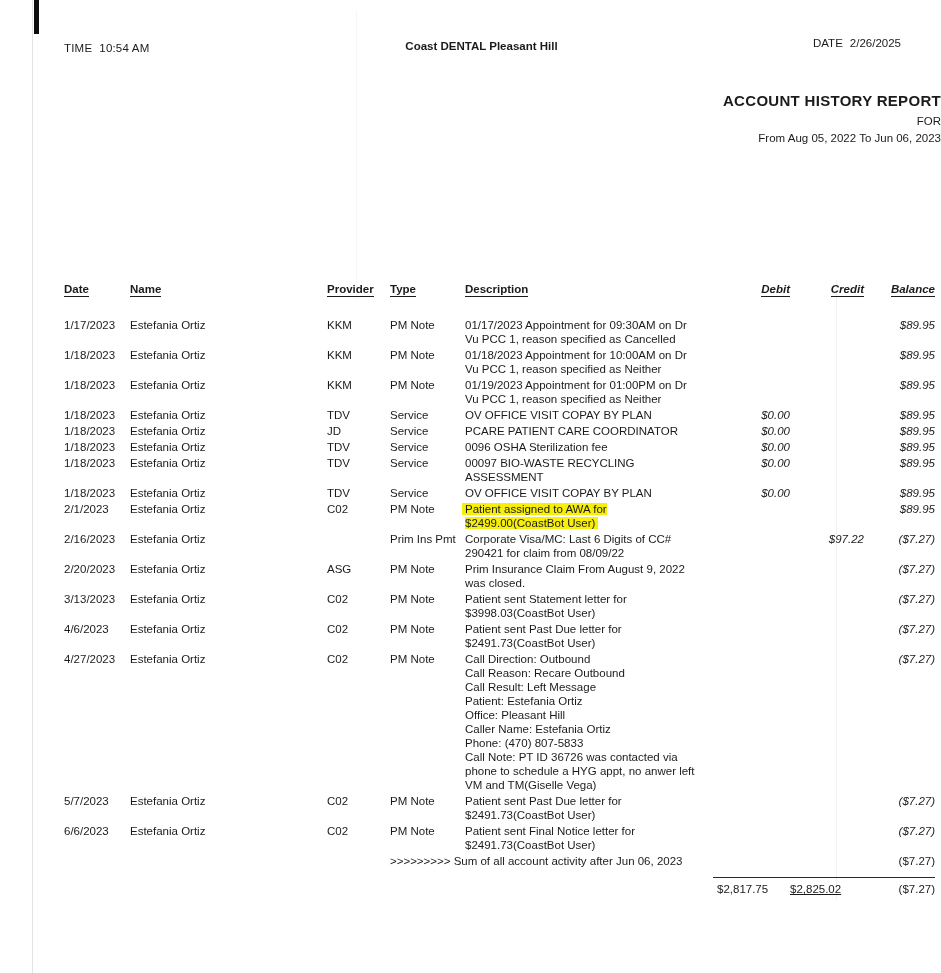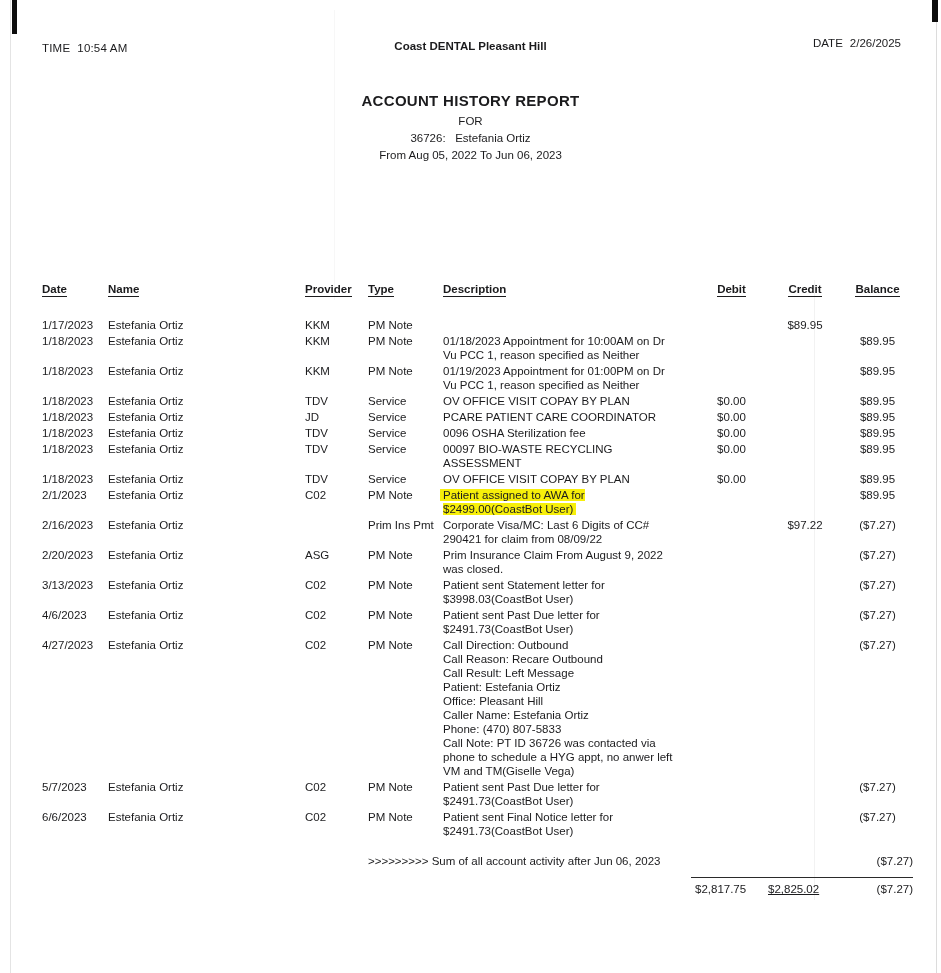"TIME 10:54 AM" .page { margin-left: none -> 22px }
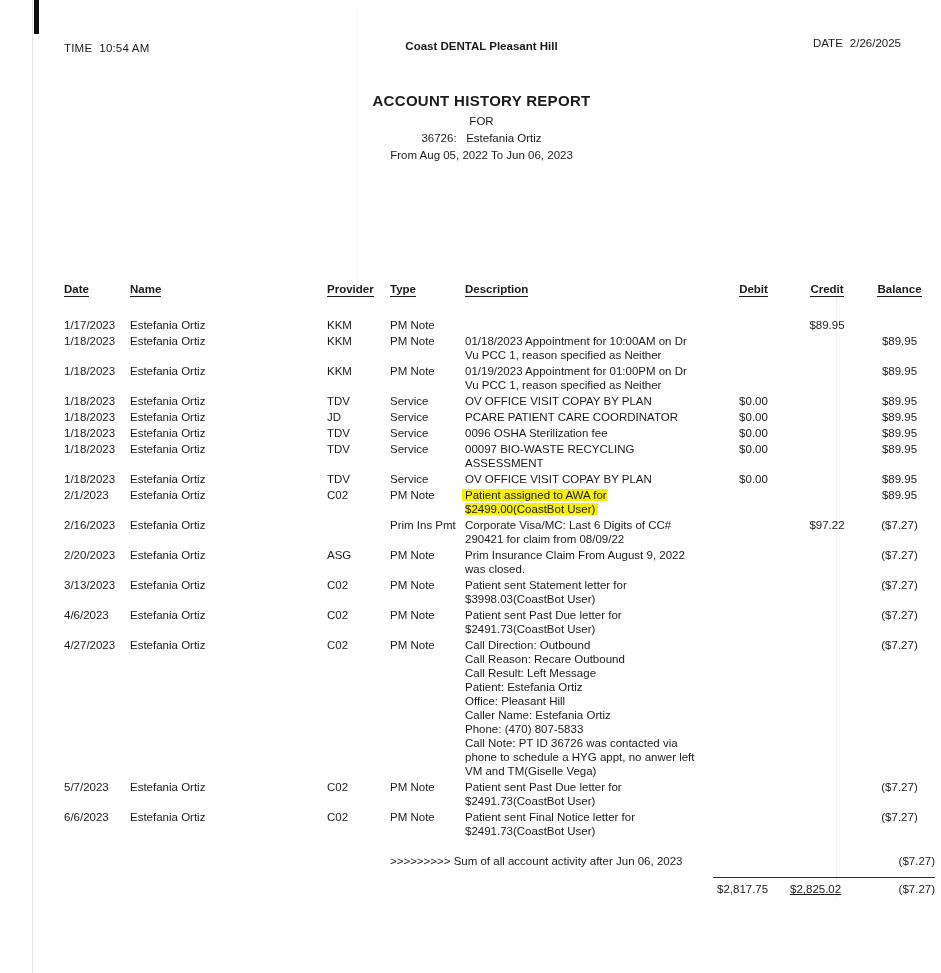"ACCOUNT HISTORY REPORT" .title-block { text-align: center -> right }
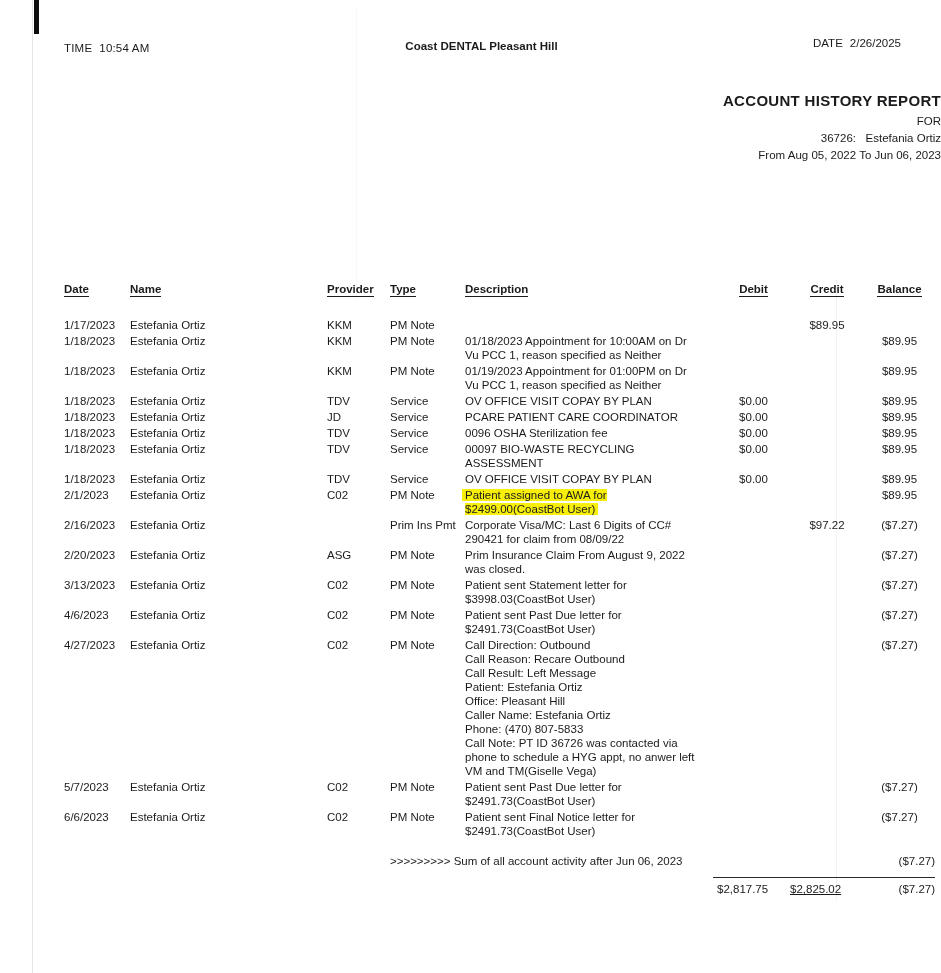"36726: Estefania Ortiz" div.title-line { html: <div>36726: Estefania Ortiz</div> -> none }
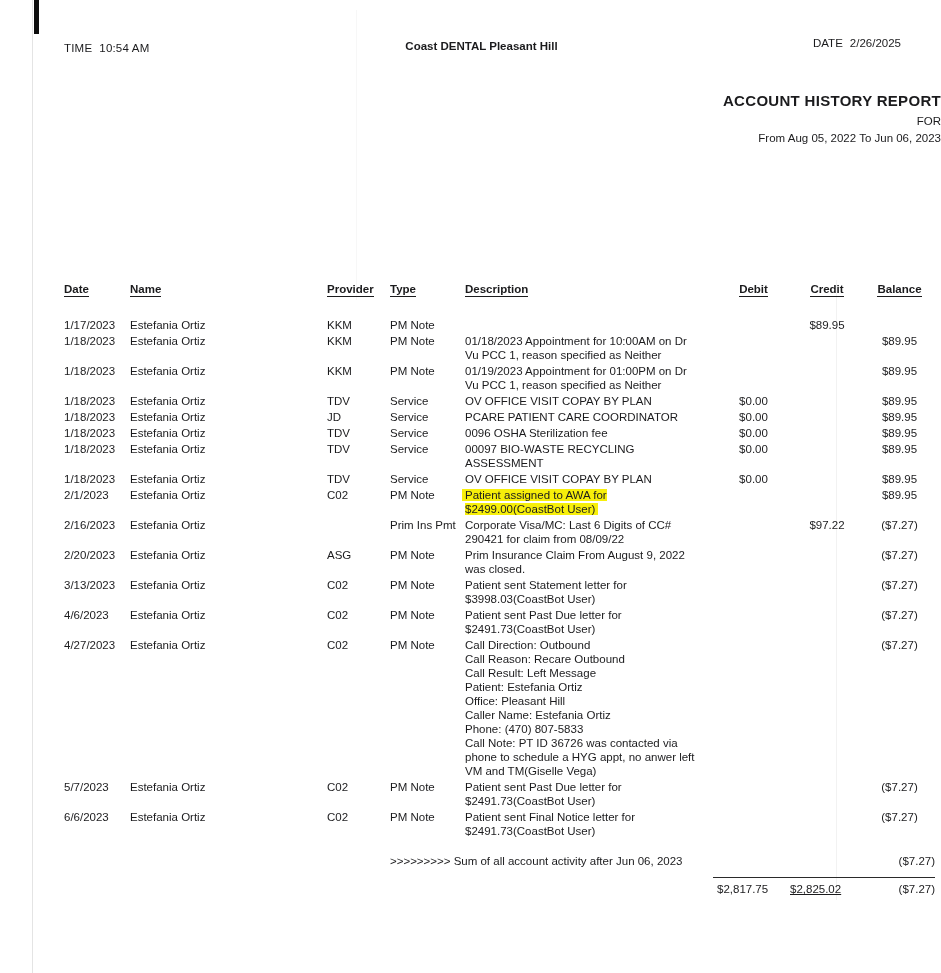"Debit" .num { font-style: none -> italic; text-align: center -> right }
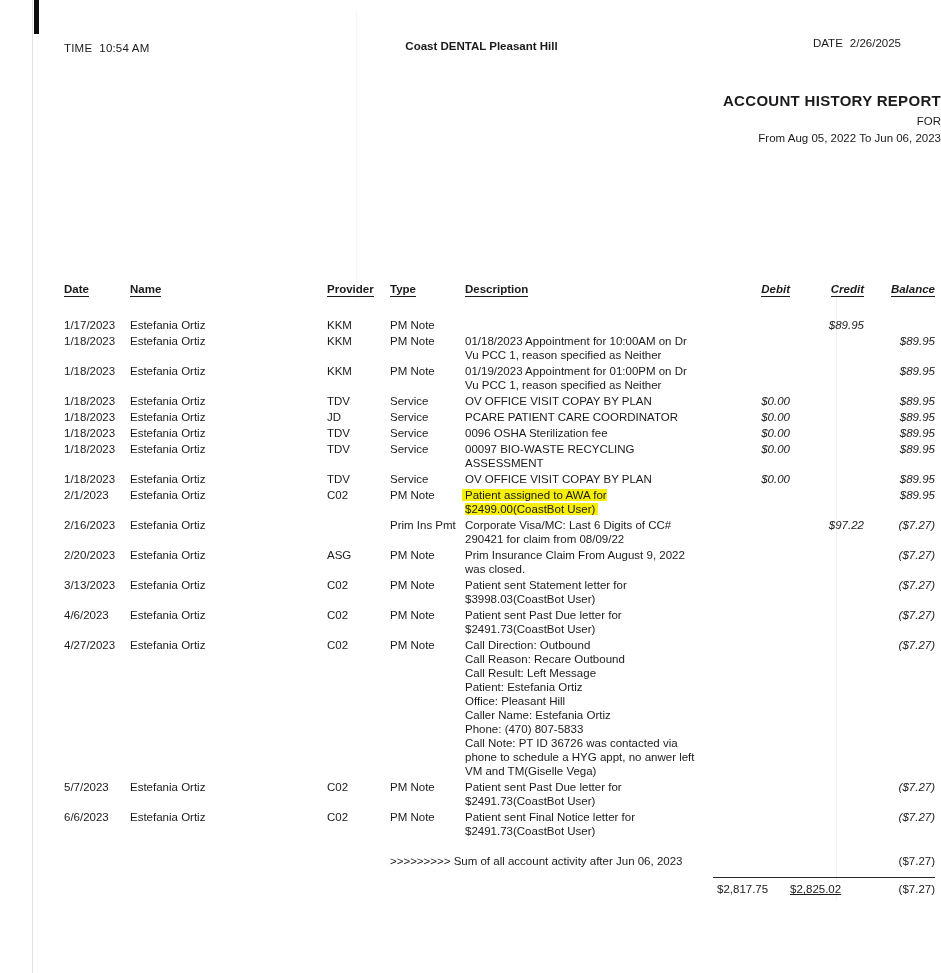"01/17/2023 Appointment for 09:30AM on" span.c { html: none -> <span><span>01/17/2023 Appointment for 09:30AM on Dr Vu PCC 1, reason specified as Cancelled</span></span> }
